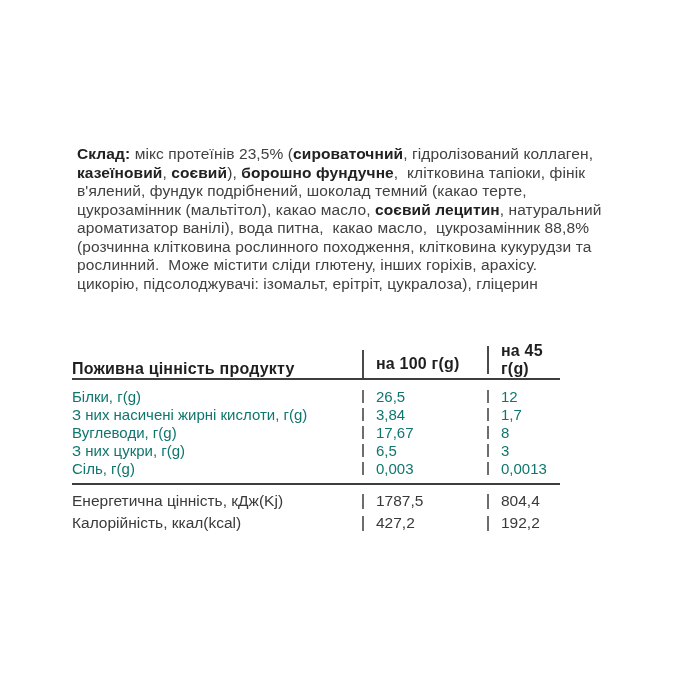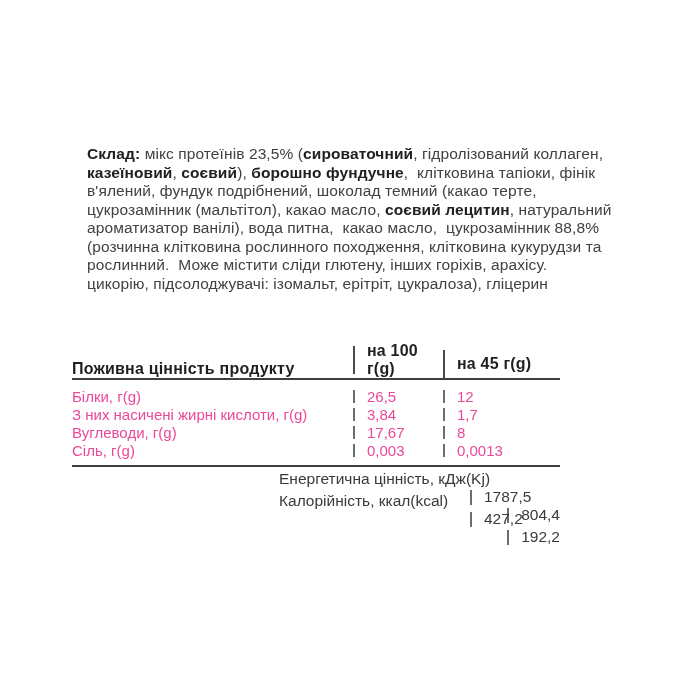"Склад: мікс протеїнів 23,5%" .composition { left: 87px -> 77px }
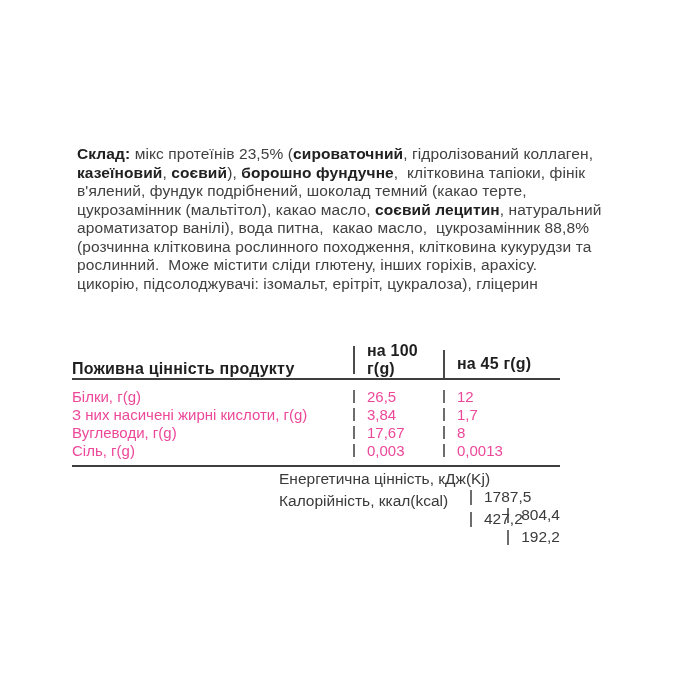"на 100 г(g)" .c2 { margin-left: none -> 9px; width: 90px -> 125px }
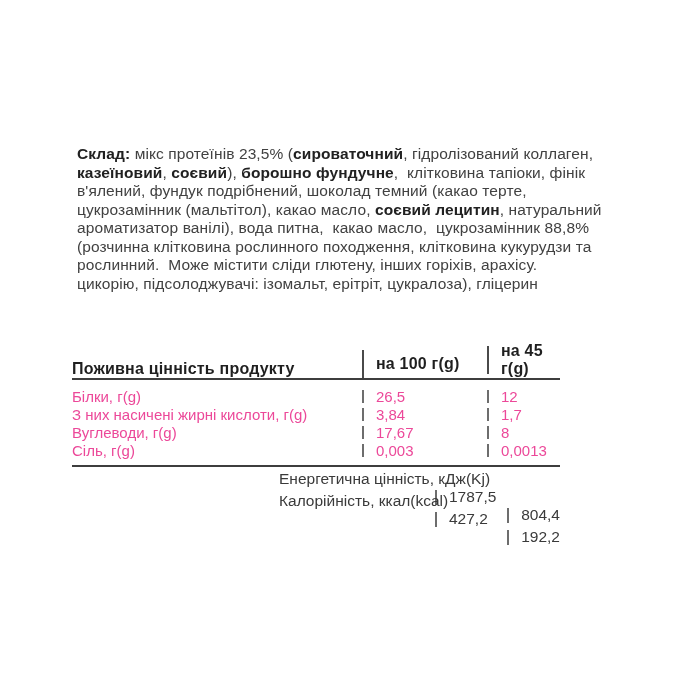"Білки, г(g)" .t-body .trow { color: #ec4899 -> #0f766e }
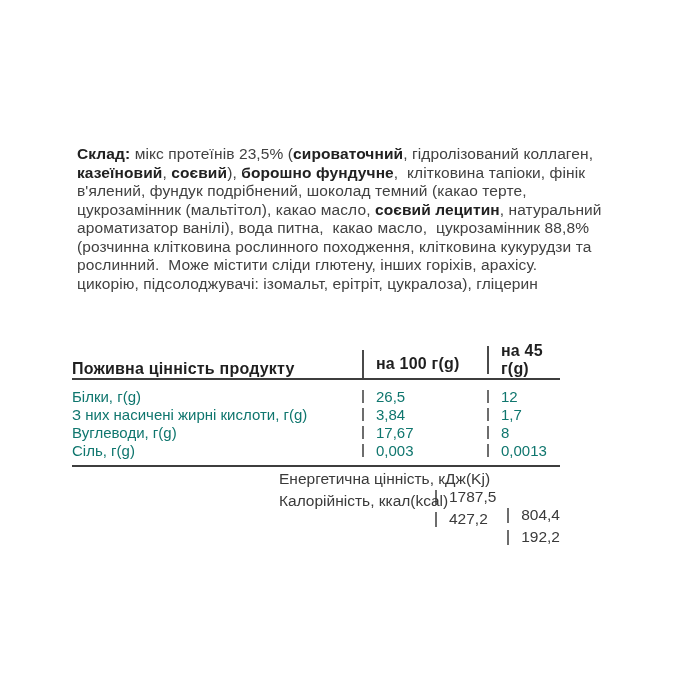"З них цукри, г(g)" div.trow { html: none -> <div> <div>З них цукри, г(g)</div> <div> <span></span> <span>6,5</span> </div> <div> <span></span> <span>3</span> </div> </div> }
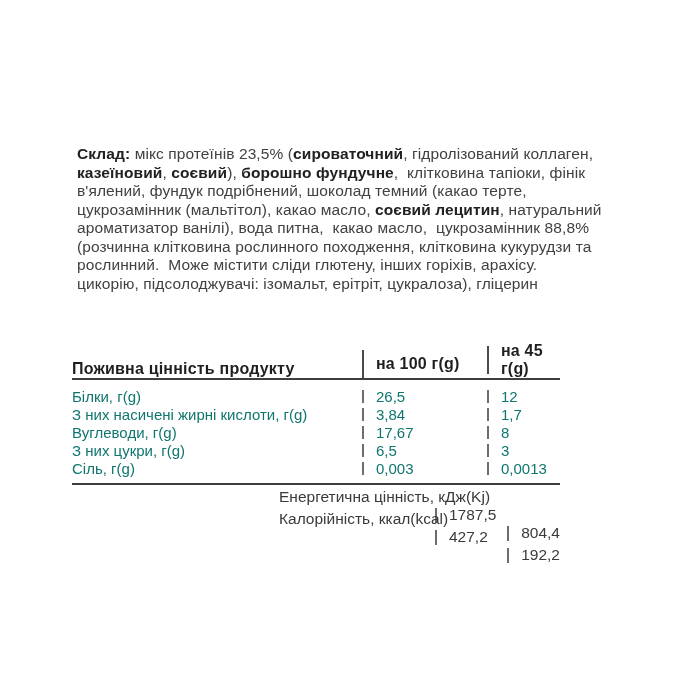"Енергетична цінність, кДж(Kj)" .t-energy .trow { flex-direction: column -> none }
